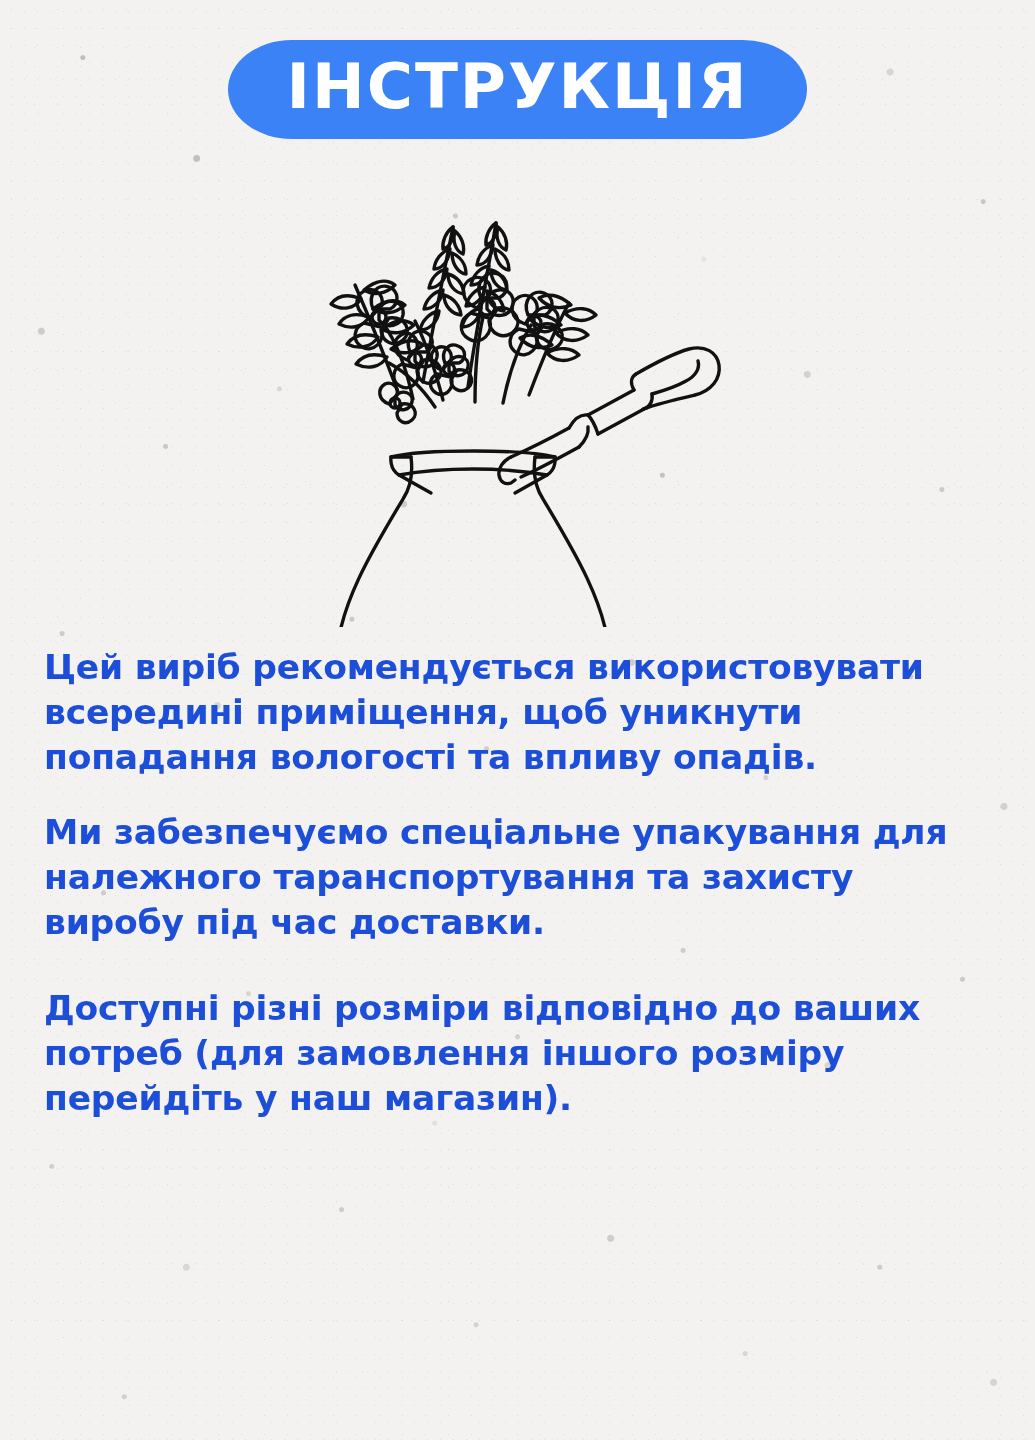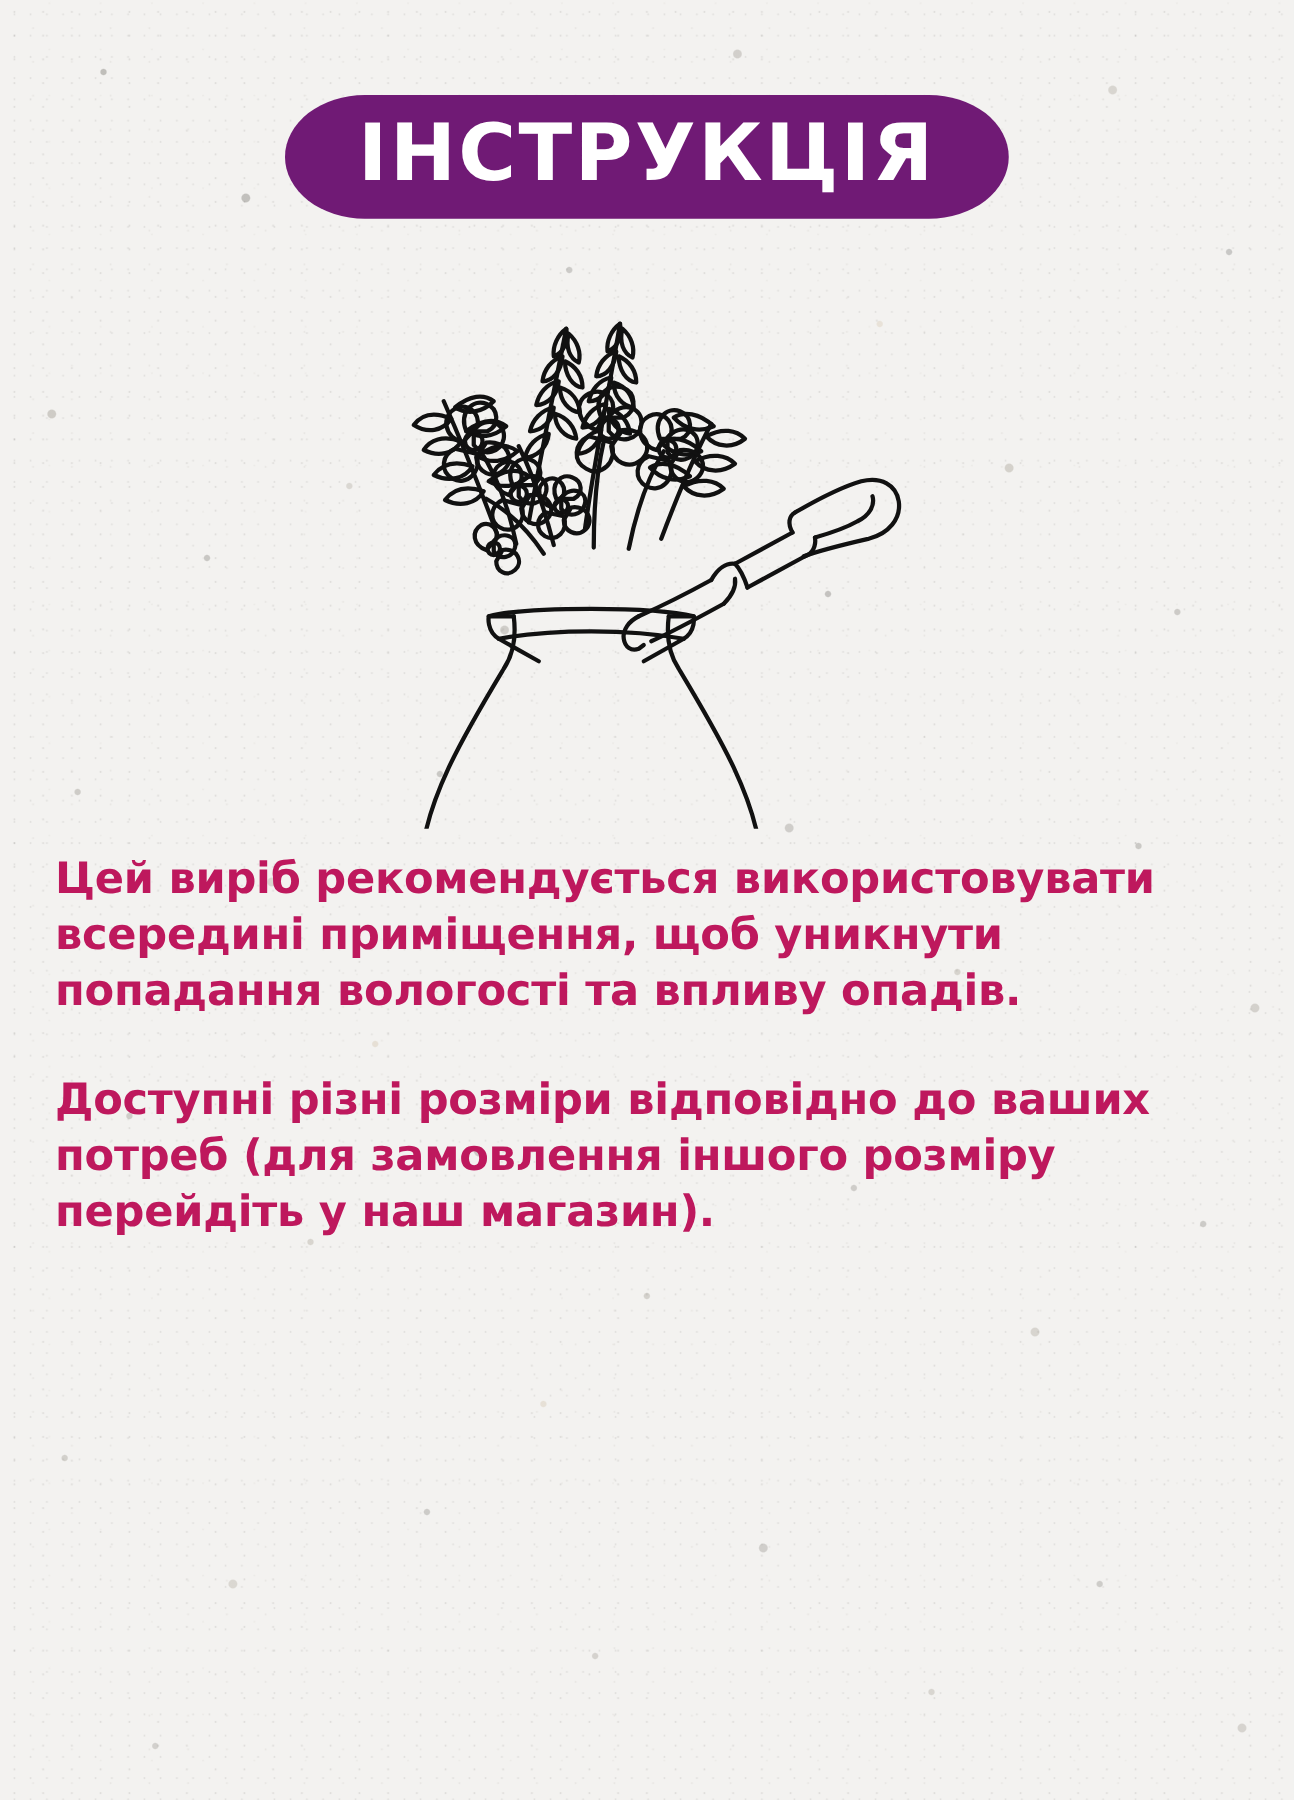"ІНСТРУКЦІЯ" .title-pill { background: #701a75 -> #3b82f6; margin-top: 36px -> none }
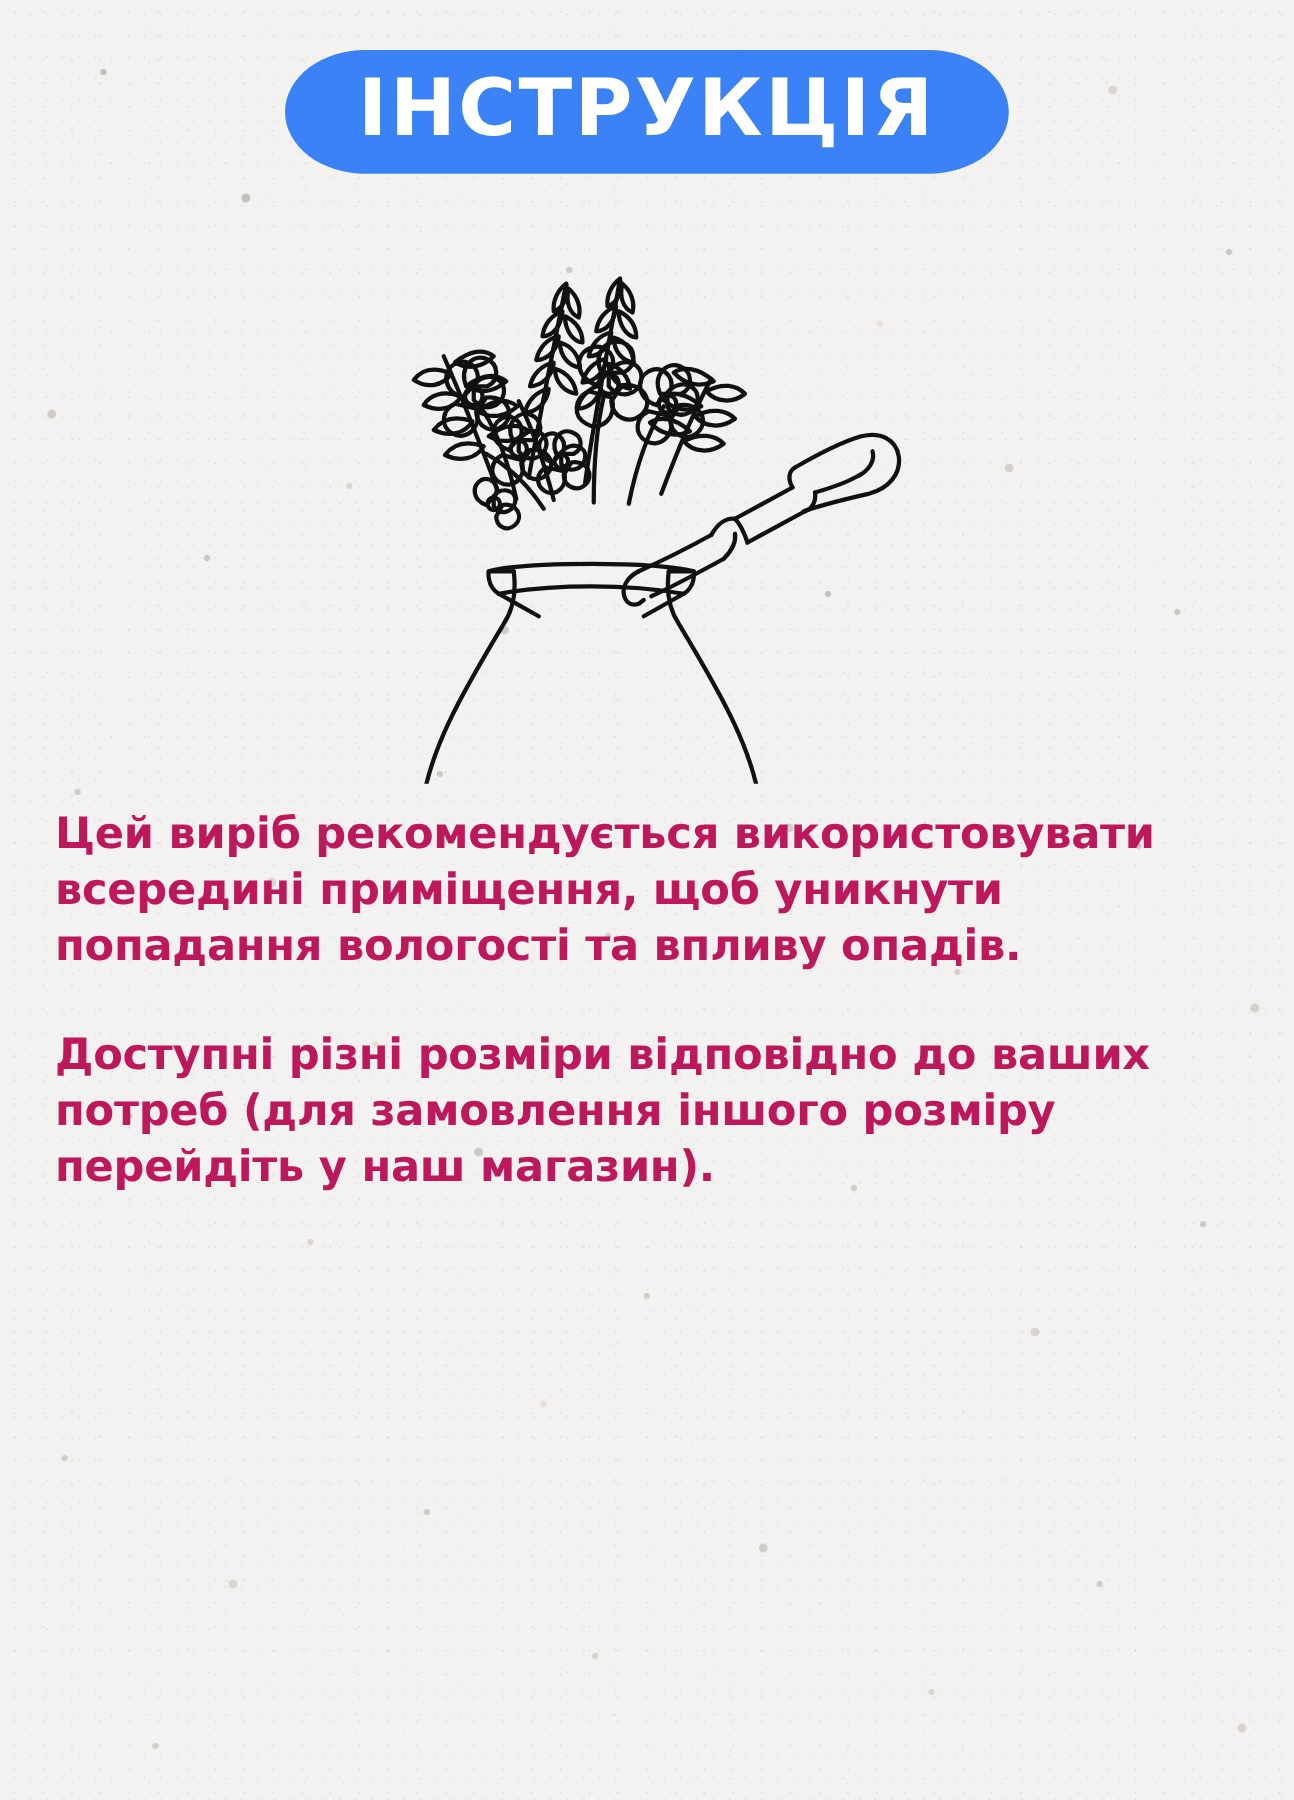"Цей виріб рекомендується використовувати" .para { color: #be185d -> #1d4ed8 }
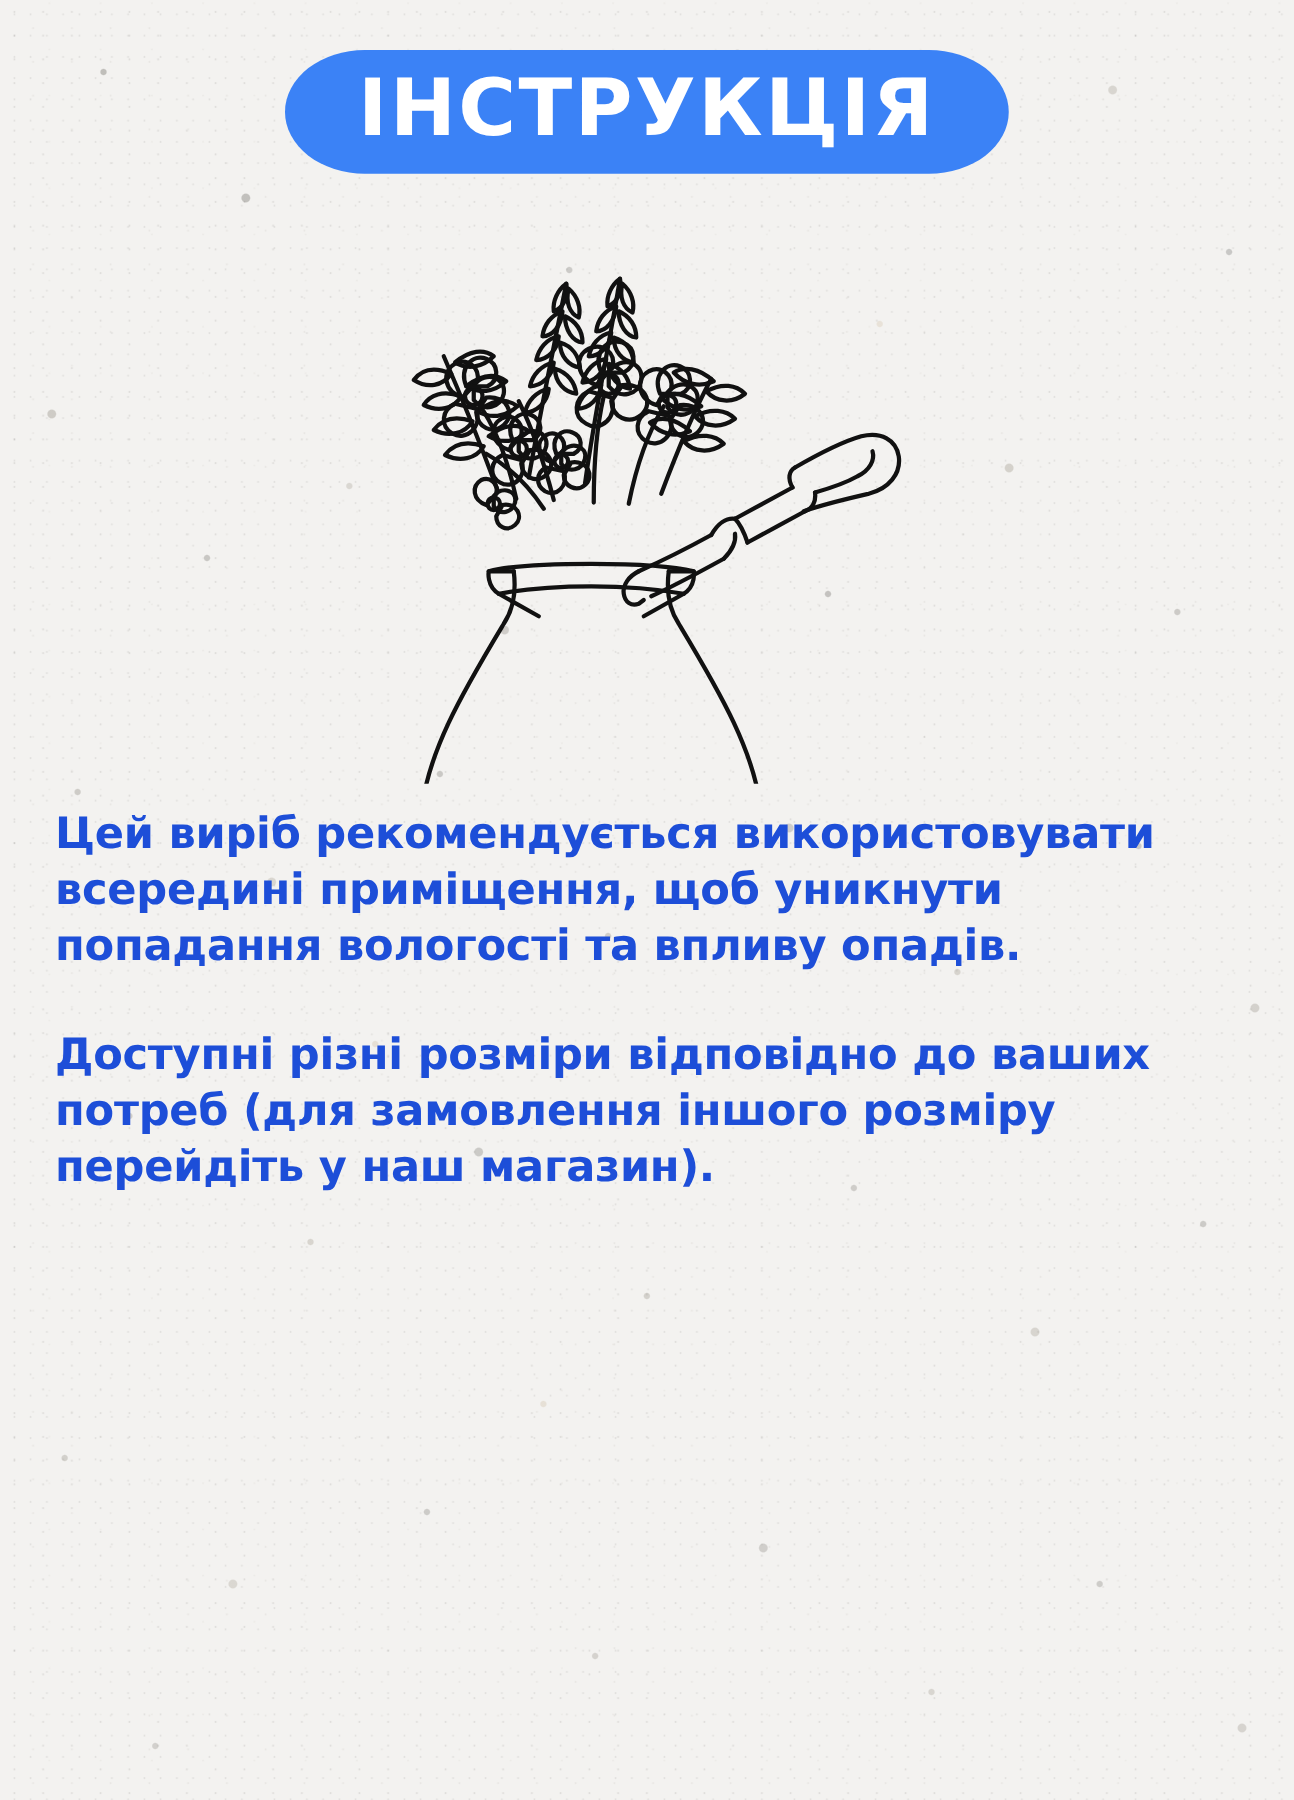"Ми забезпечуємо спеціальне упакування" p.para { html: none -> <p>Ми забезпечуємо спеціальне упакування для належного таранспортування та захисту виробу під час доставки.</p> }
